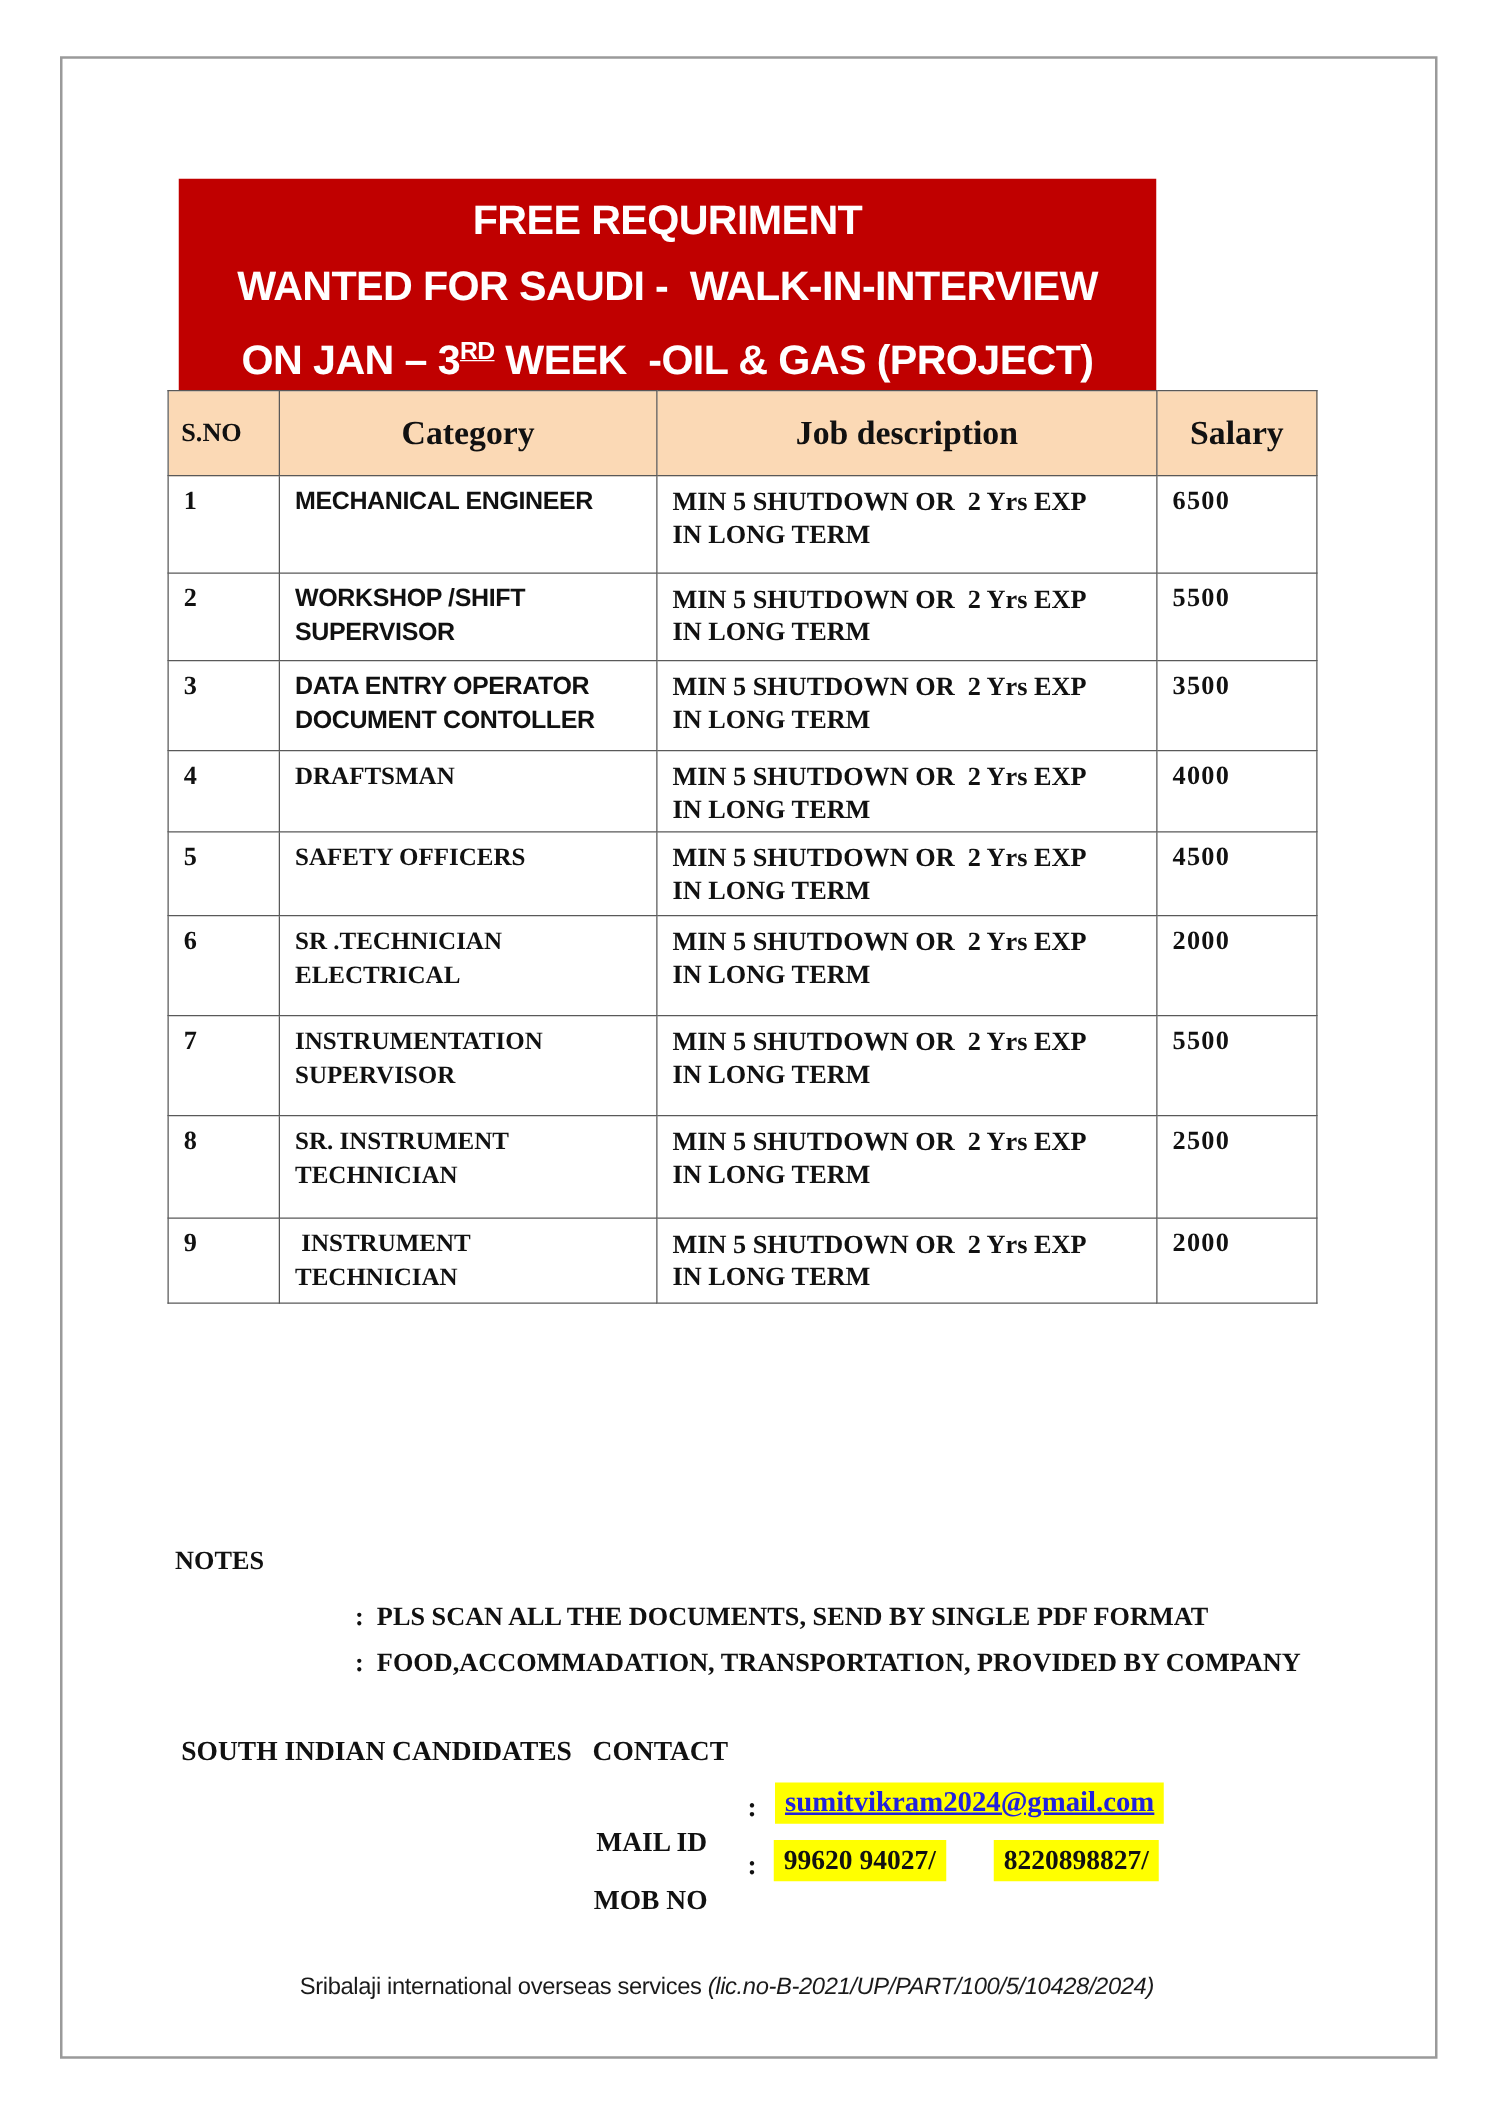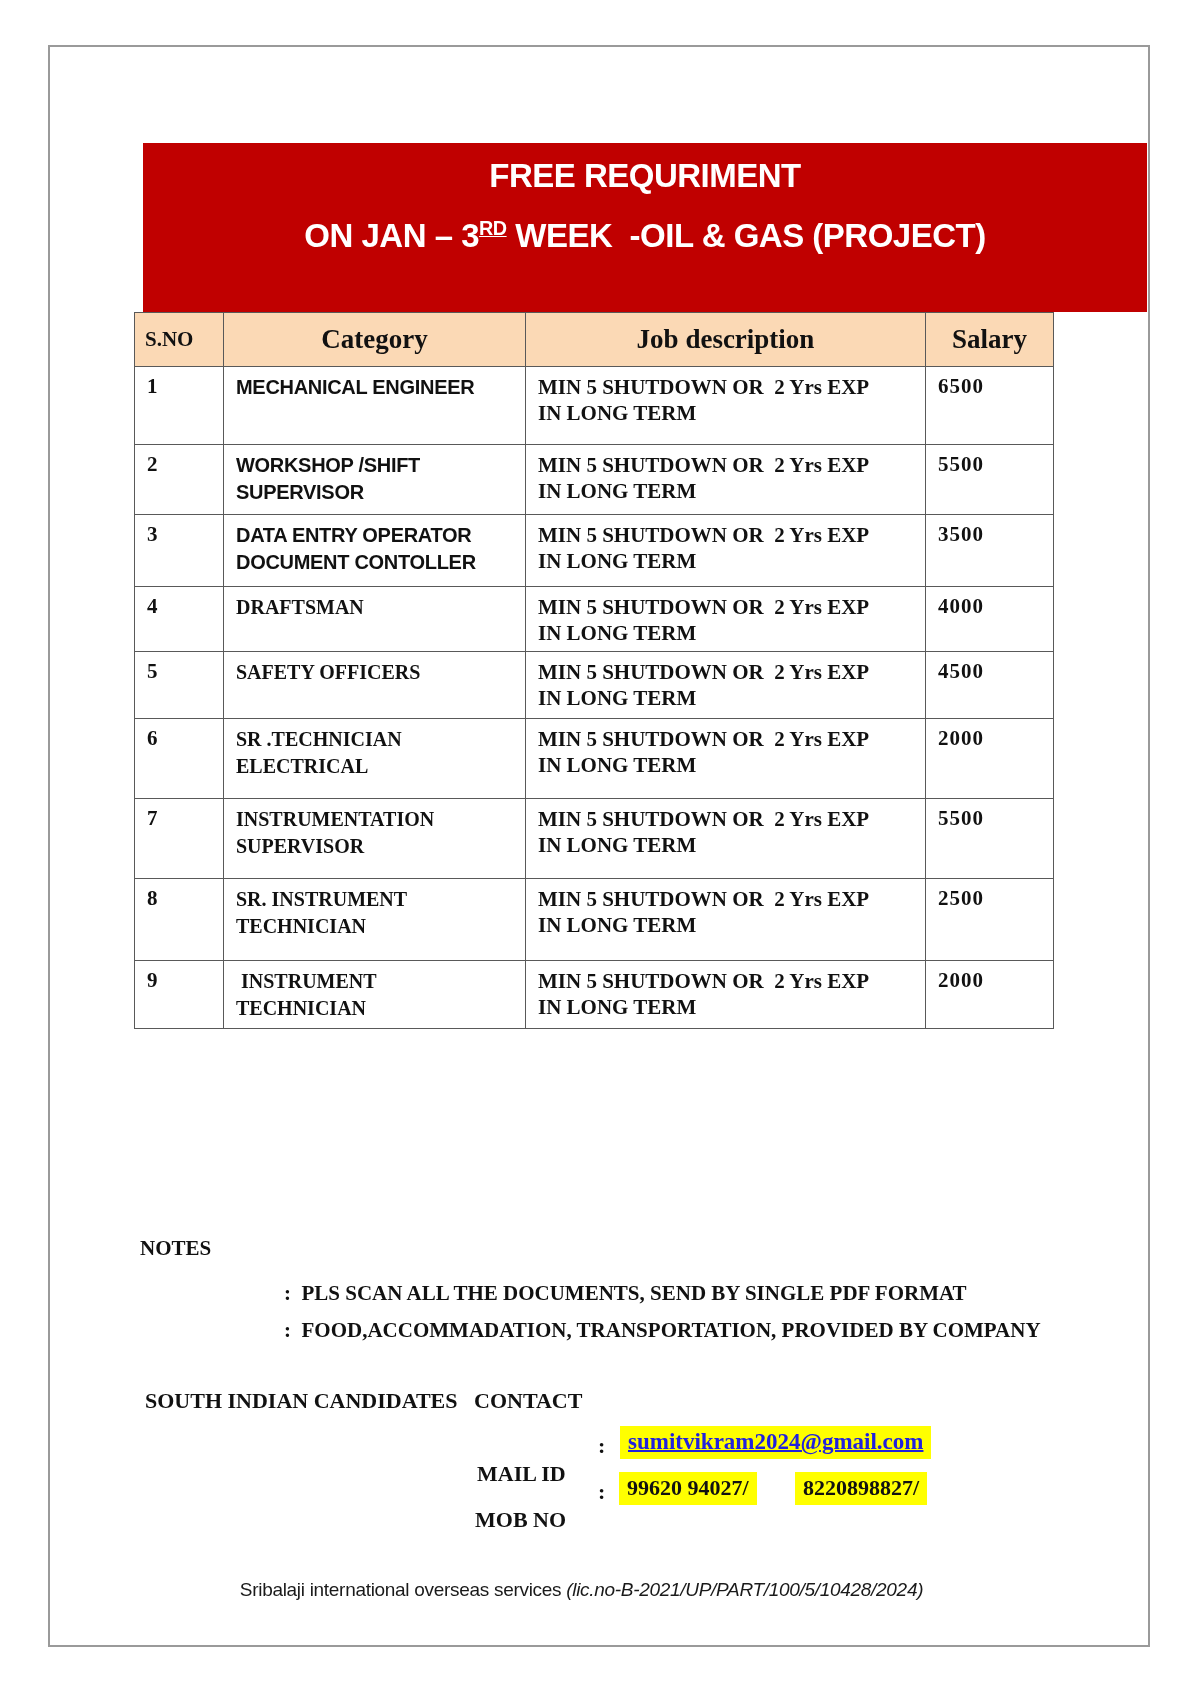"FREE REQURIMENT" .banner { width: 1004px -> 782px }
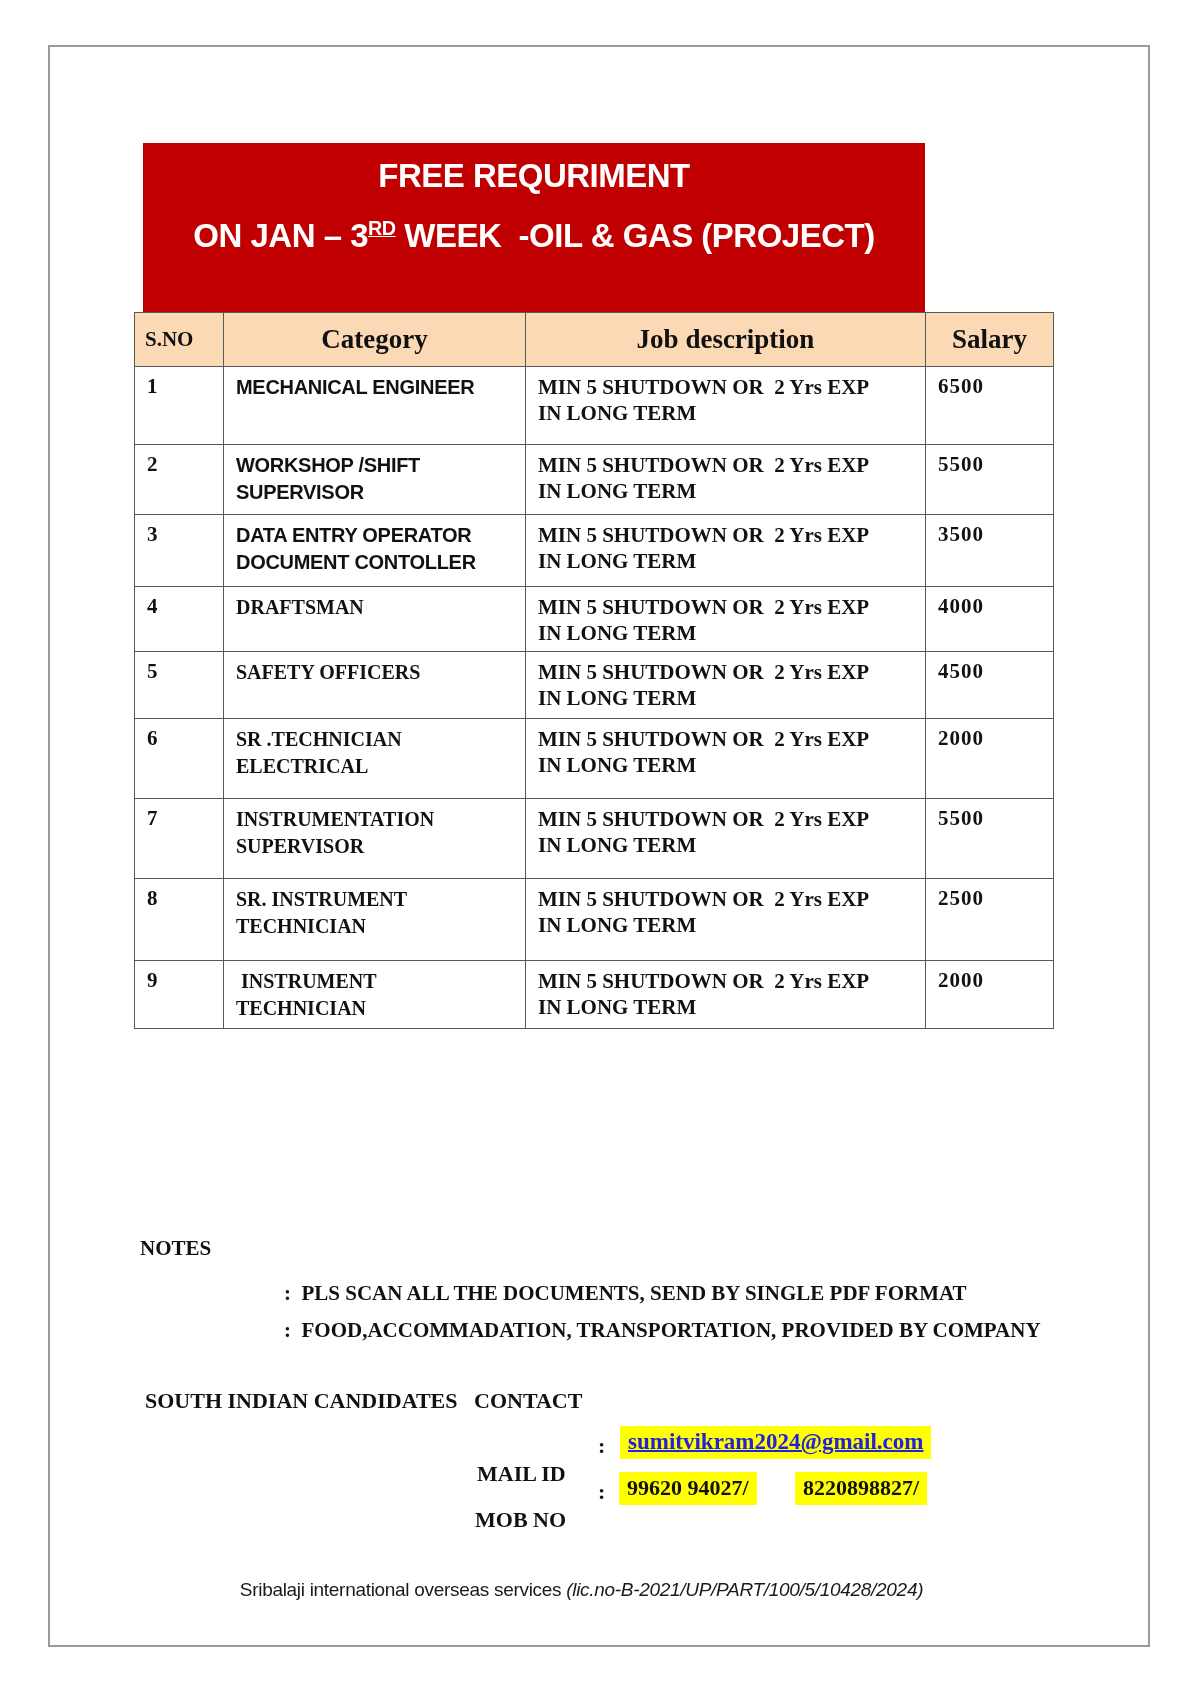"WANTED FOR SAUDI - WALK-IN-INTERVIEW" div.banner-line { html: none -> <div>WANTED FOR SAUDI - WALK-IN-INTERVIEW</div> }
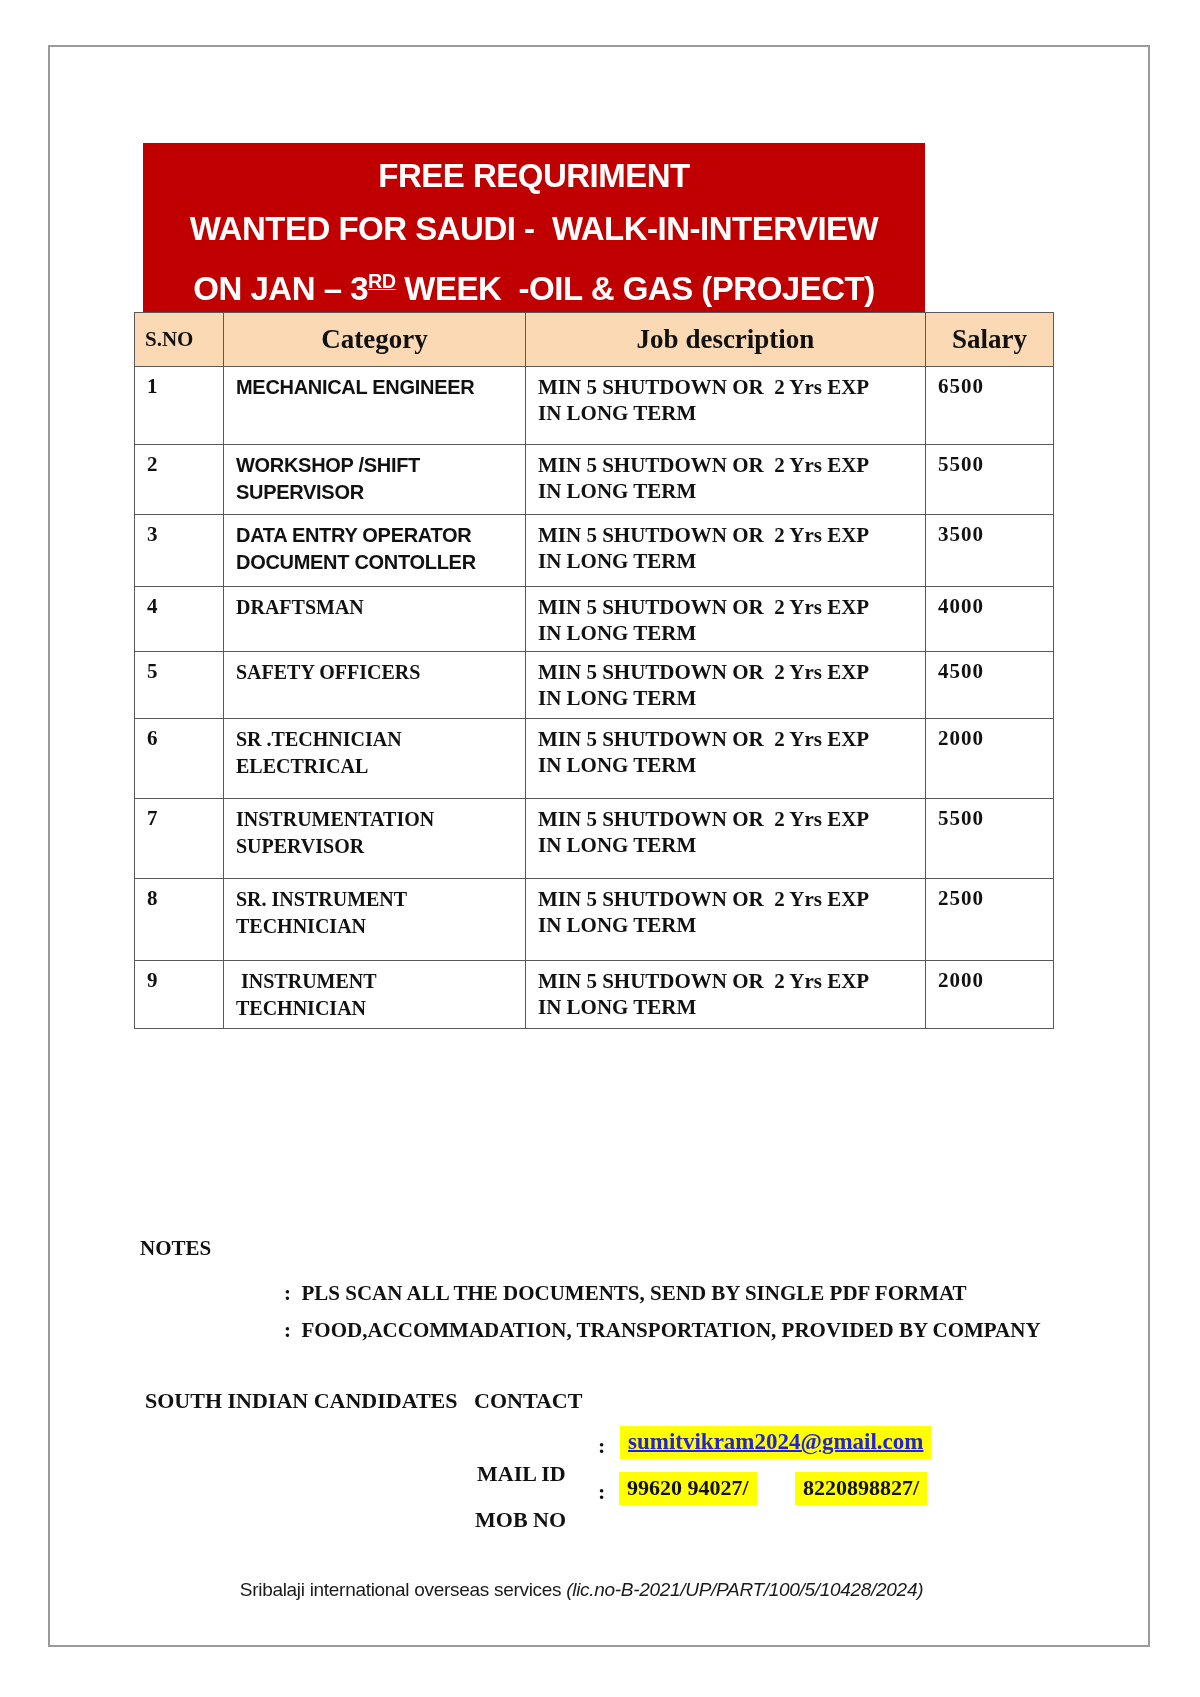"S.NO" .jobs-table thead th { height: 54px -> 68px }
